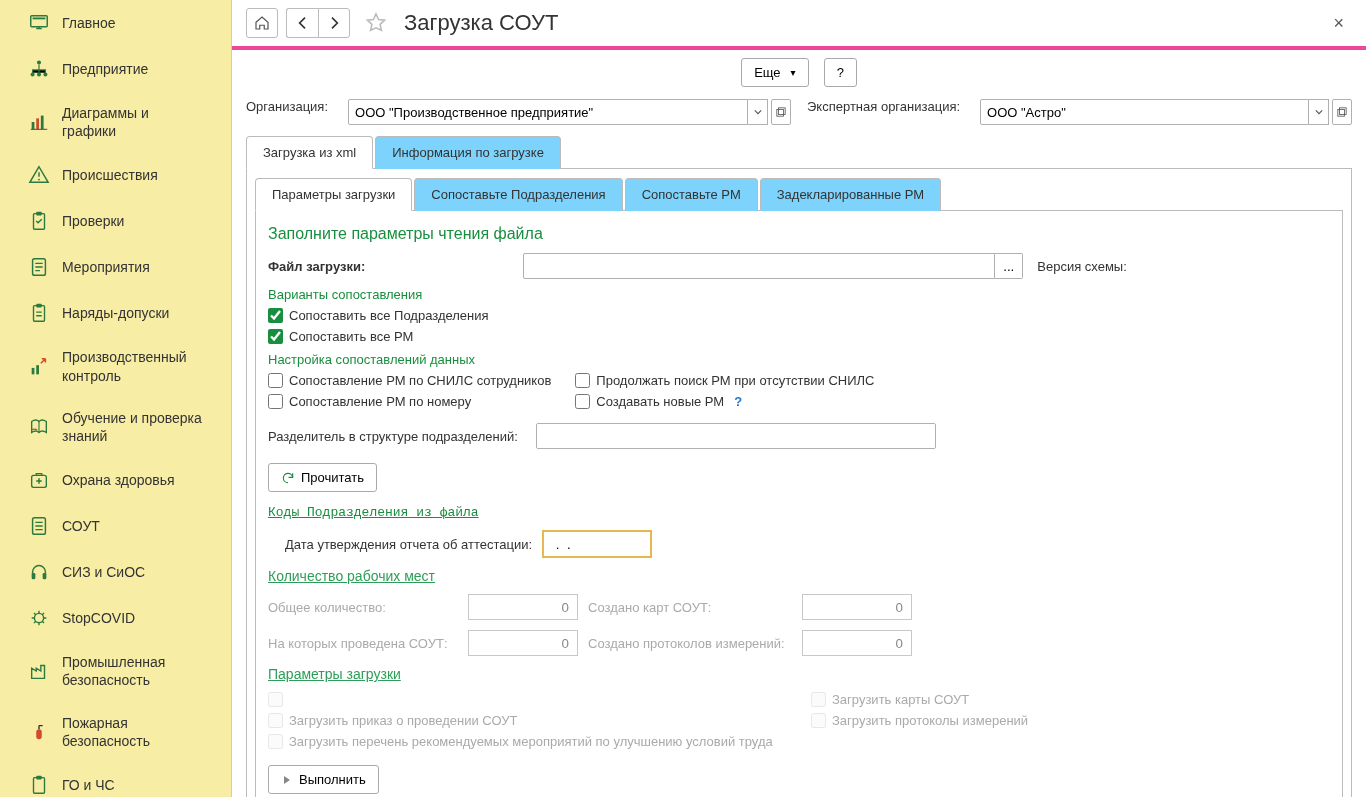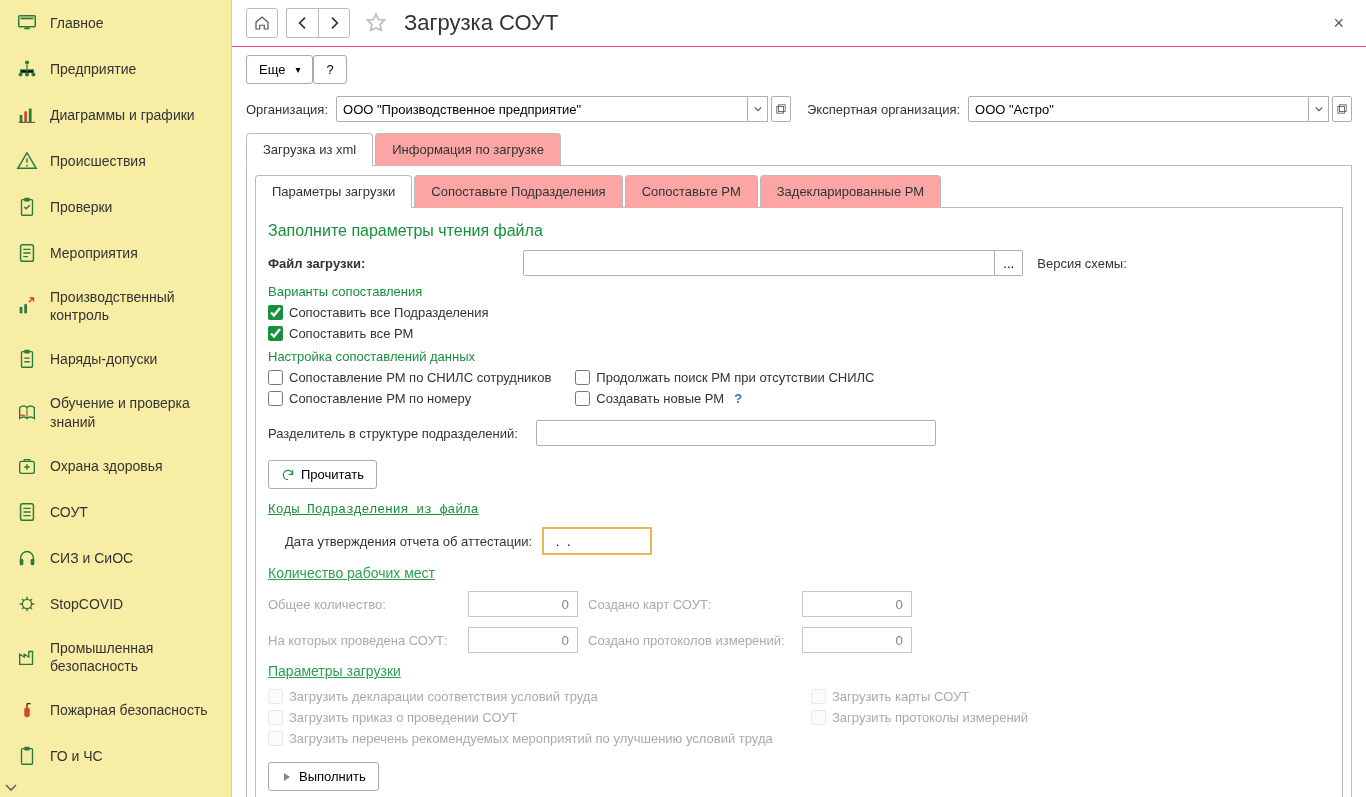"Главное" .sidebar-item { padding: 12px 16px -> 12px 28px }
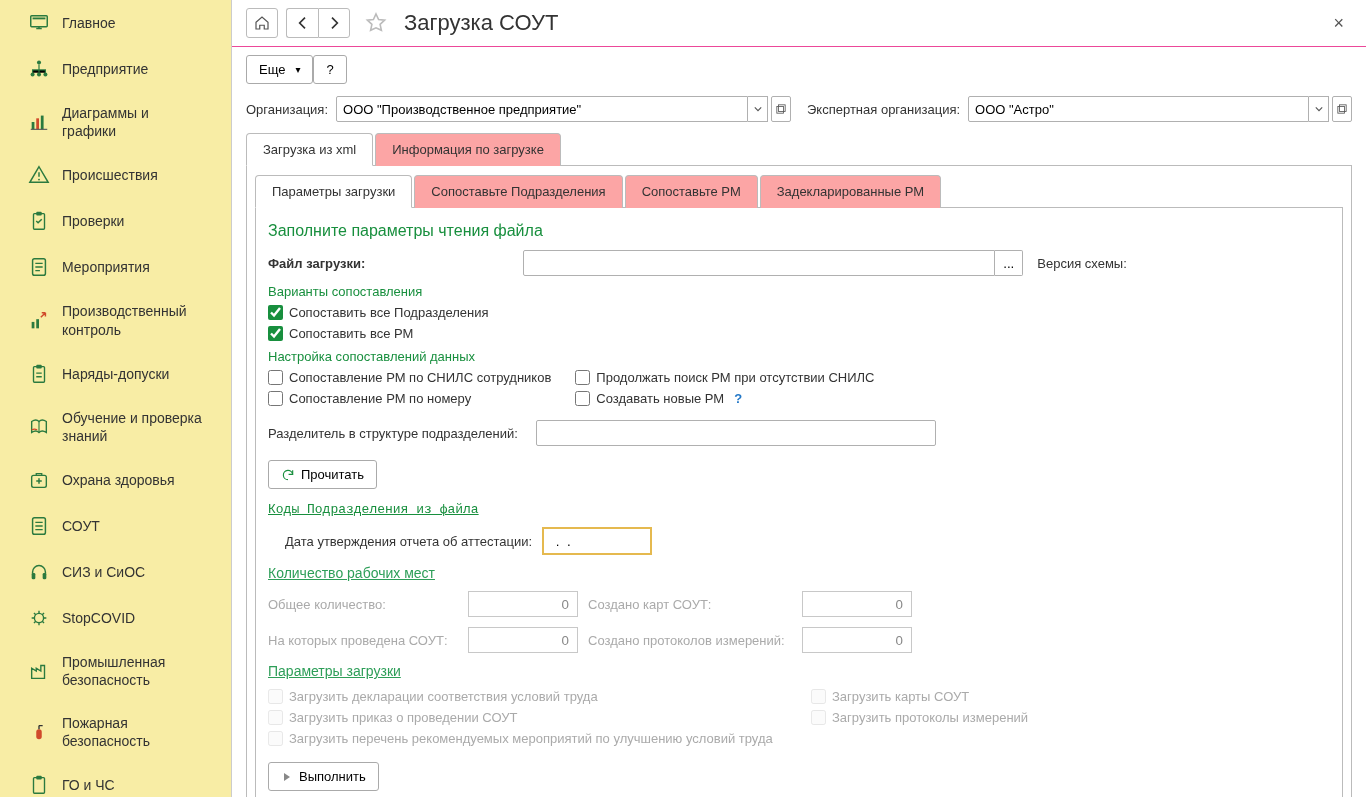"Загрузка СОУТ" .toolbar { border-bottom: 1px solid #ec4899 -> 4px solid #ec4899 }
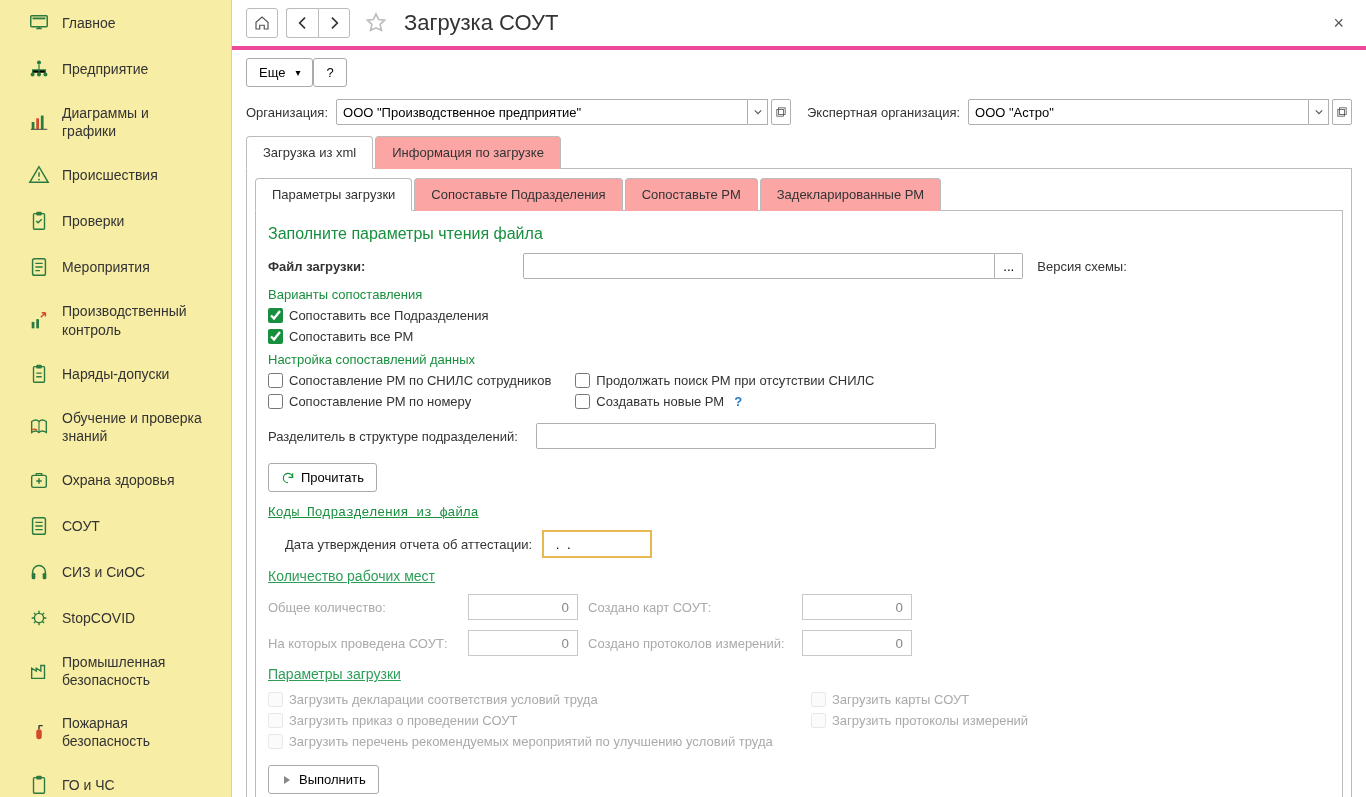"Еще" .actions-row { gap: 0 -> 15px; justify-content: flex-start -> center }
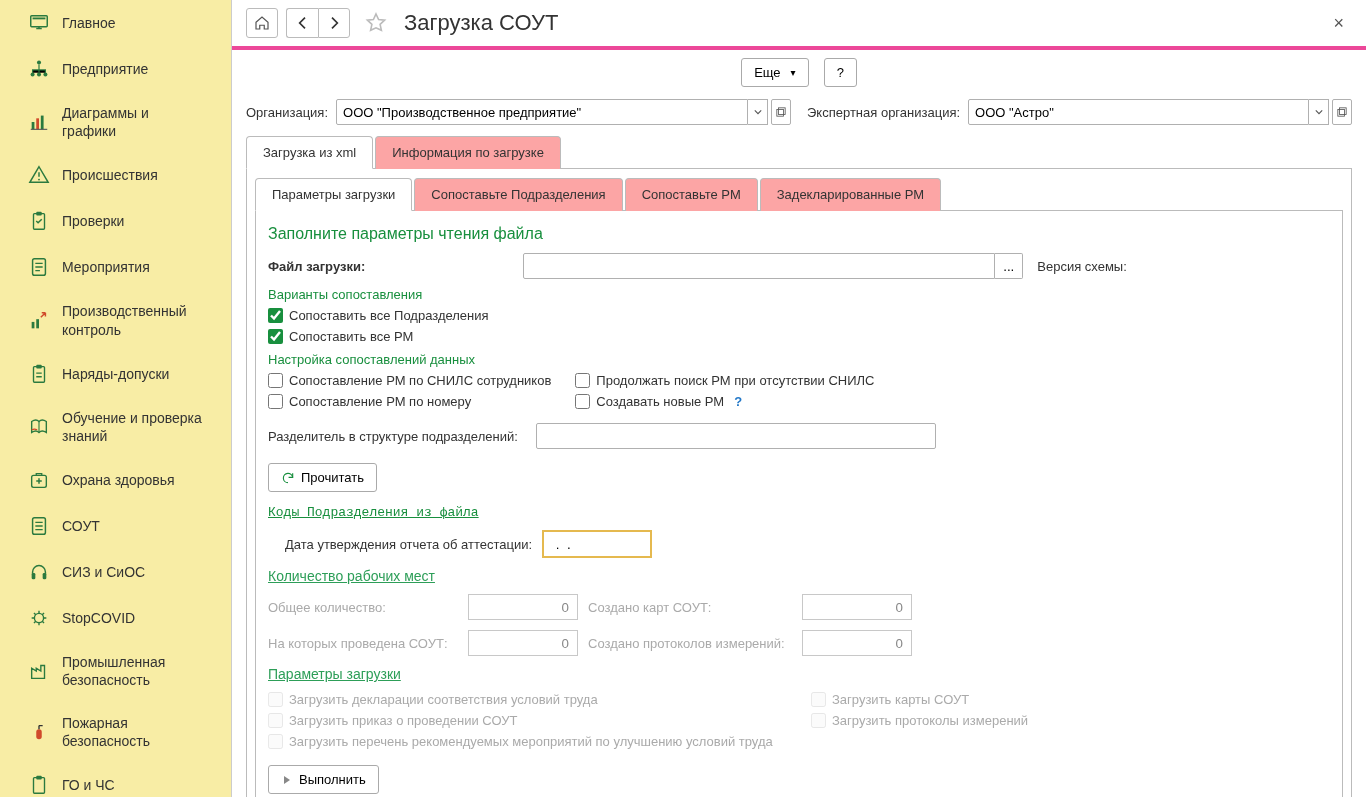"Организация:" .dual-fields > div { align-items: center -> none; gap: 8px -> 20px }
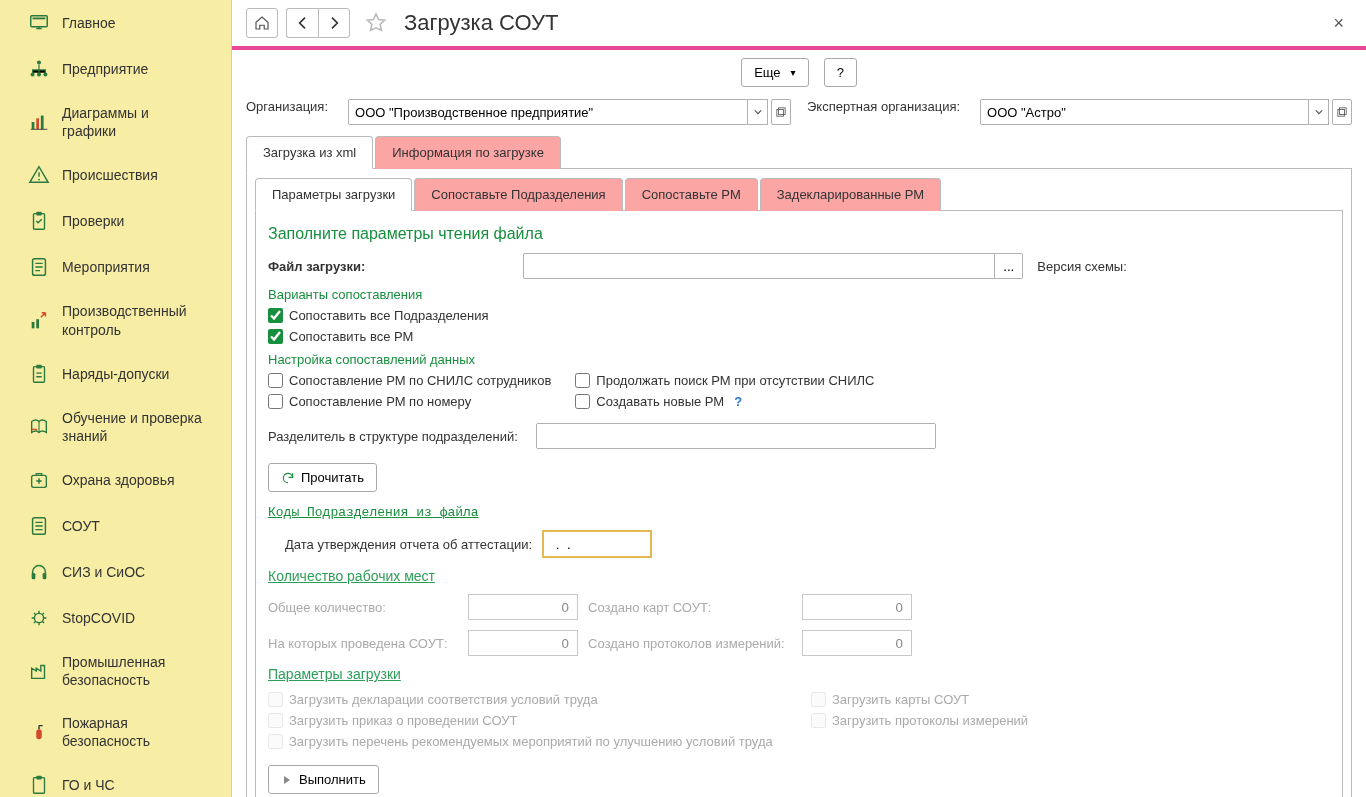"Информация по загрузке" .tab { background: #fca5a5 -> #7dd3fc }
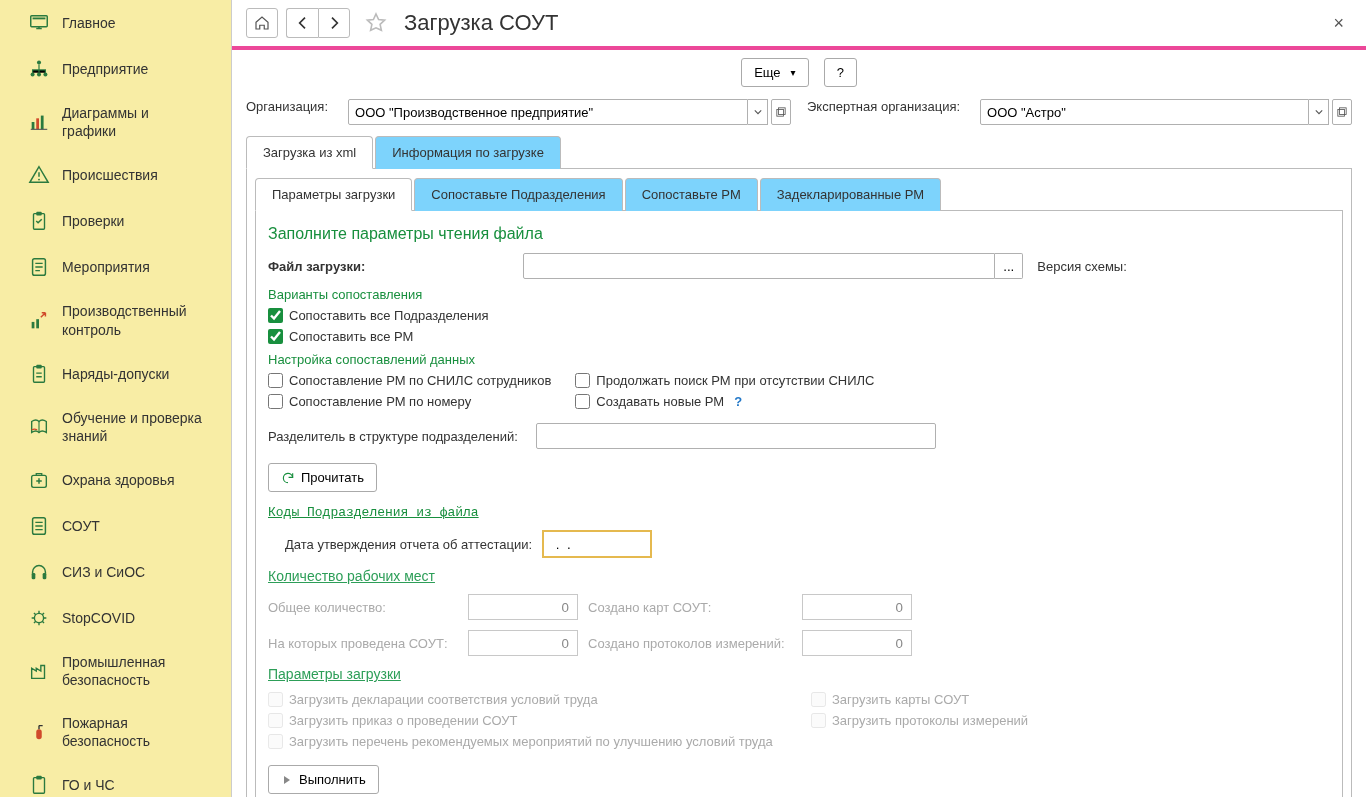"Производственный контроль" div.sidebar-item { order: before "Наряды-допуски" -> after "Наряды-допуски" }
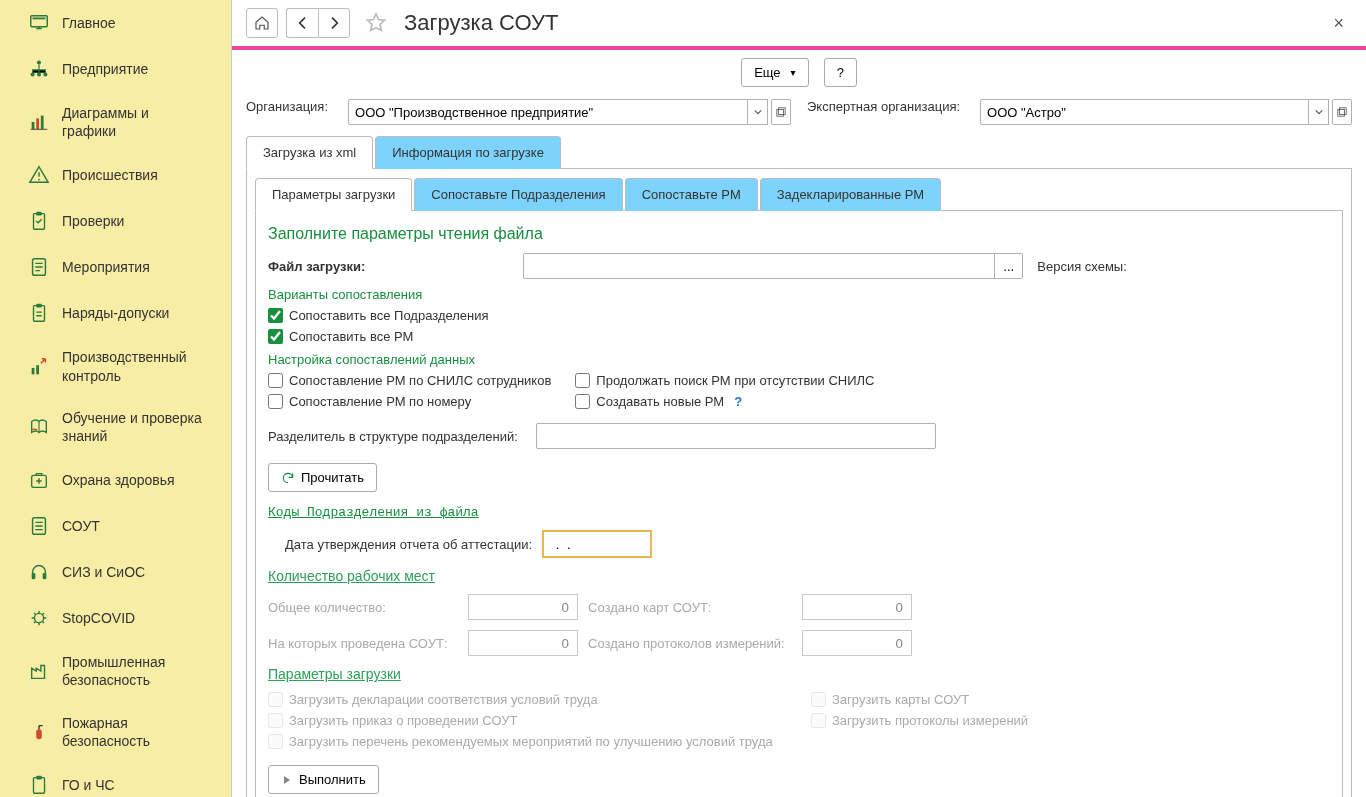"Загрузить декларации соответствия" label.check-label { html: <label>Загрузить декларации соответствия условий труда</label> -> none }
